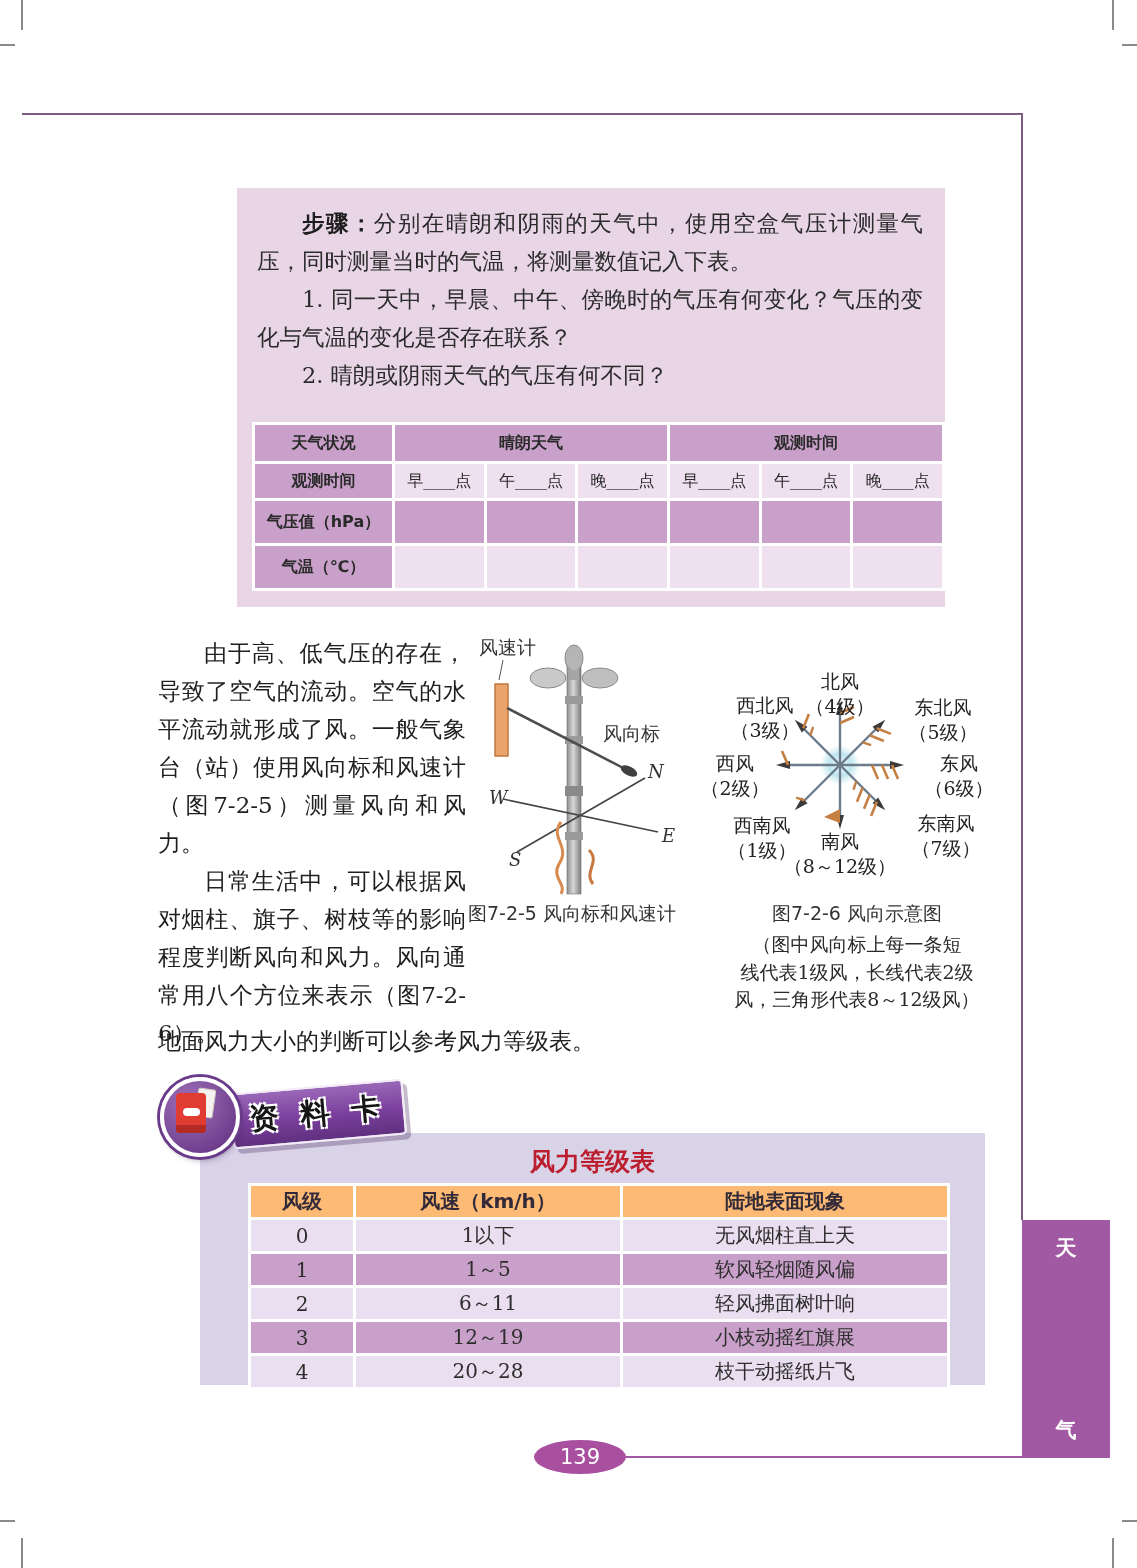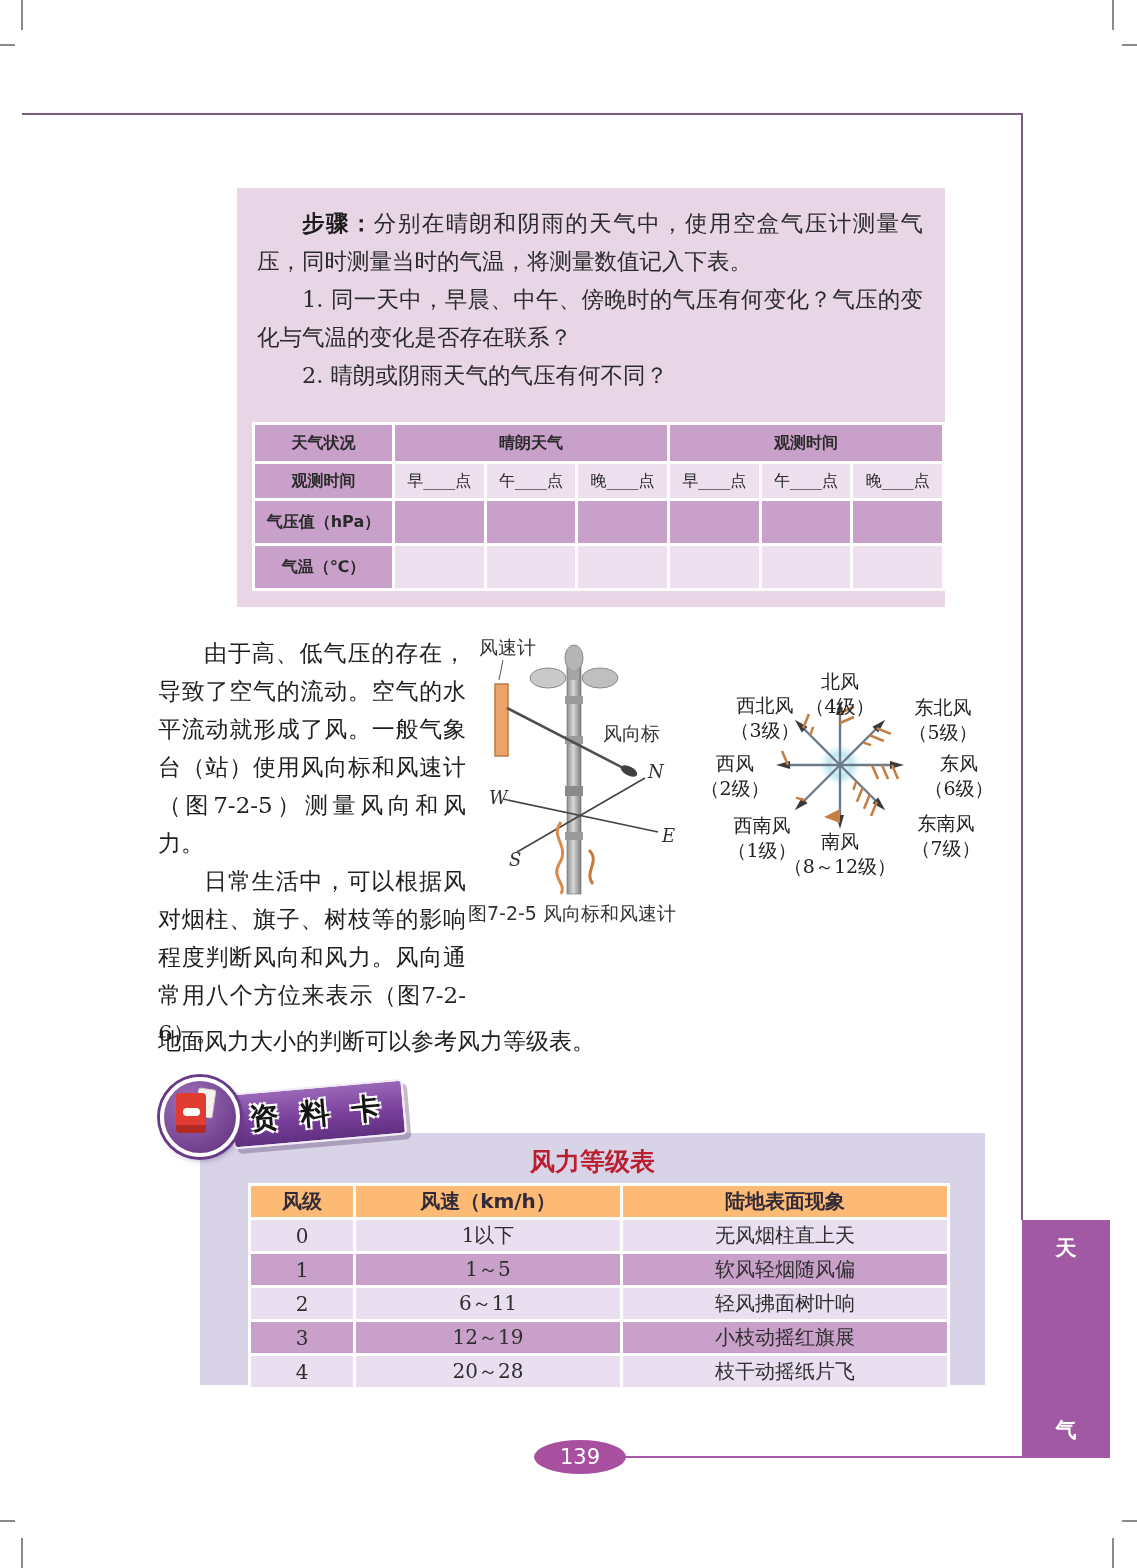"图7-2-6 风向示意图" div.fig-caption2 { html: none -> <div> <div>图7-2-6 风向示意图</div> <div>（图中风向标上每一条短 线代表1级风，长线代表2级 风，三角形代表8～12级风）</div> </div> }
